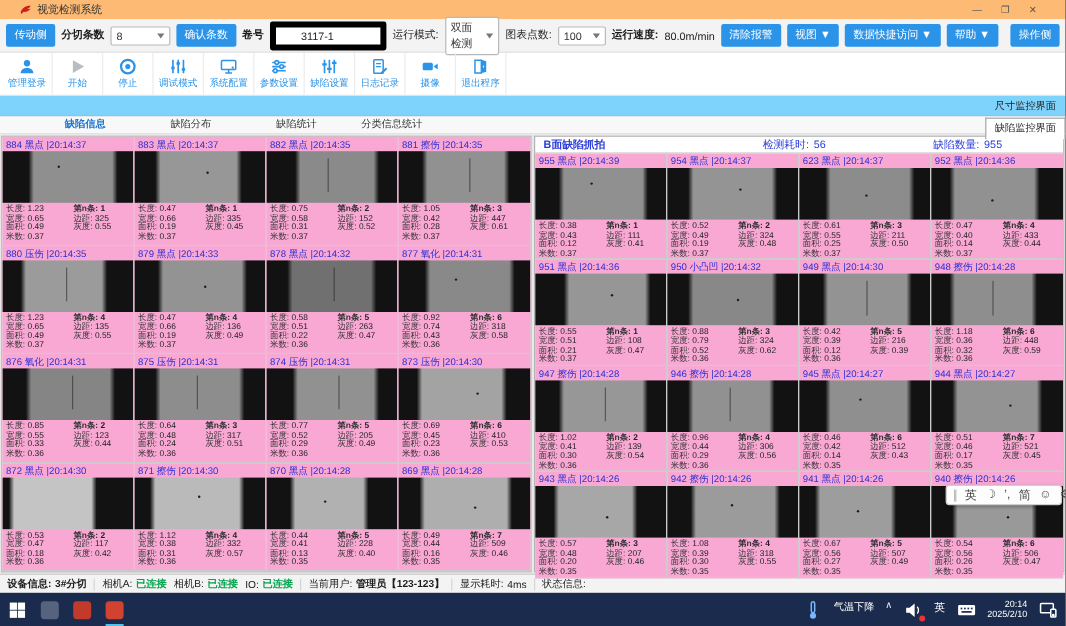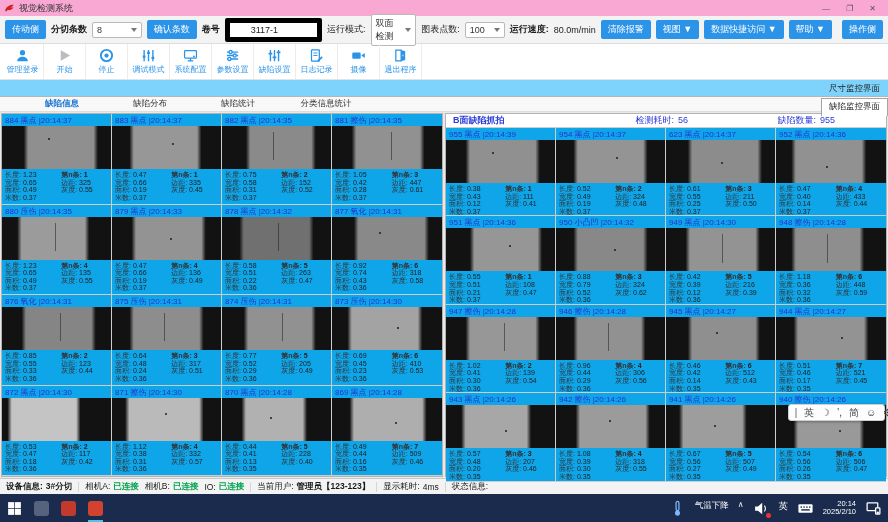"视觉检测系统" .titlebar { background: #f9a8d4 -> #fdba74; padding: 0 4px -> 0 16px }
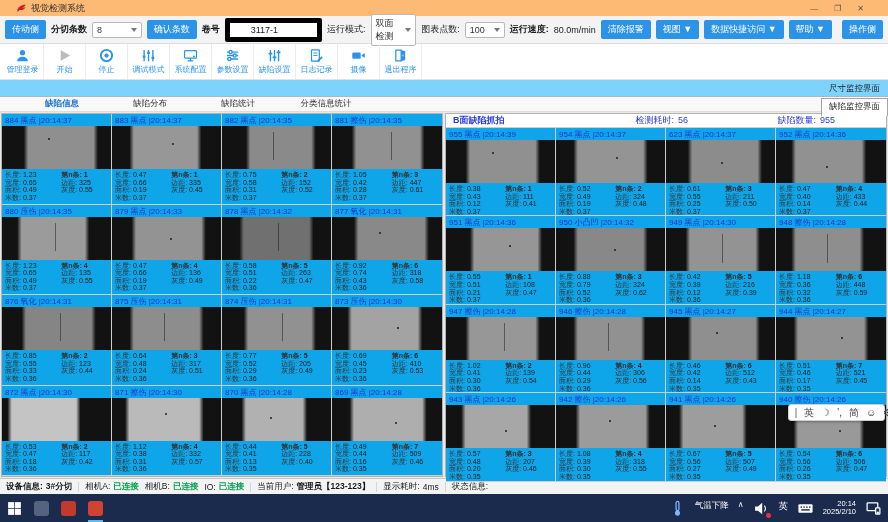"缺陷信息" .stab { text-align: center -> right }
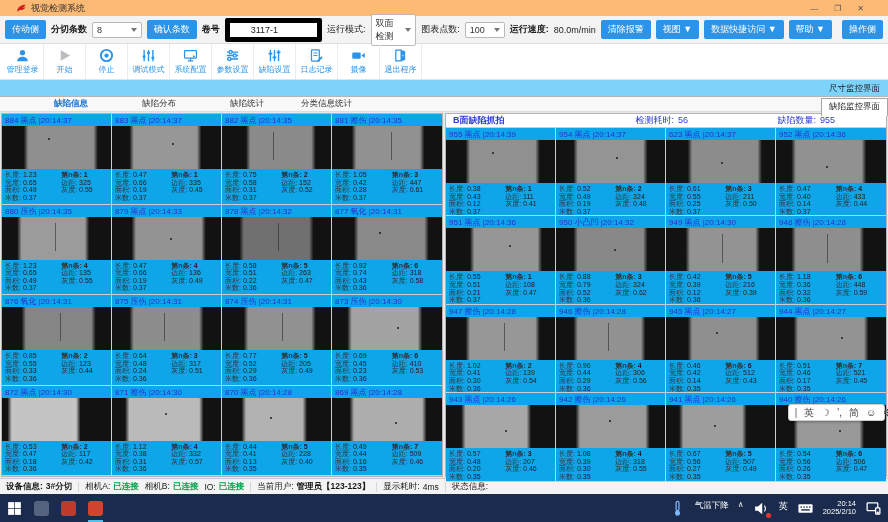"884 黑点 |20:14:37" .cell { background: #0ea5e9 -> #f9a8d4 }
